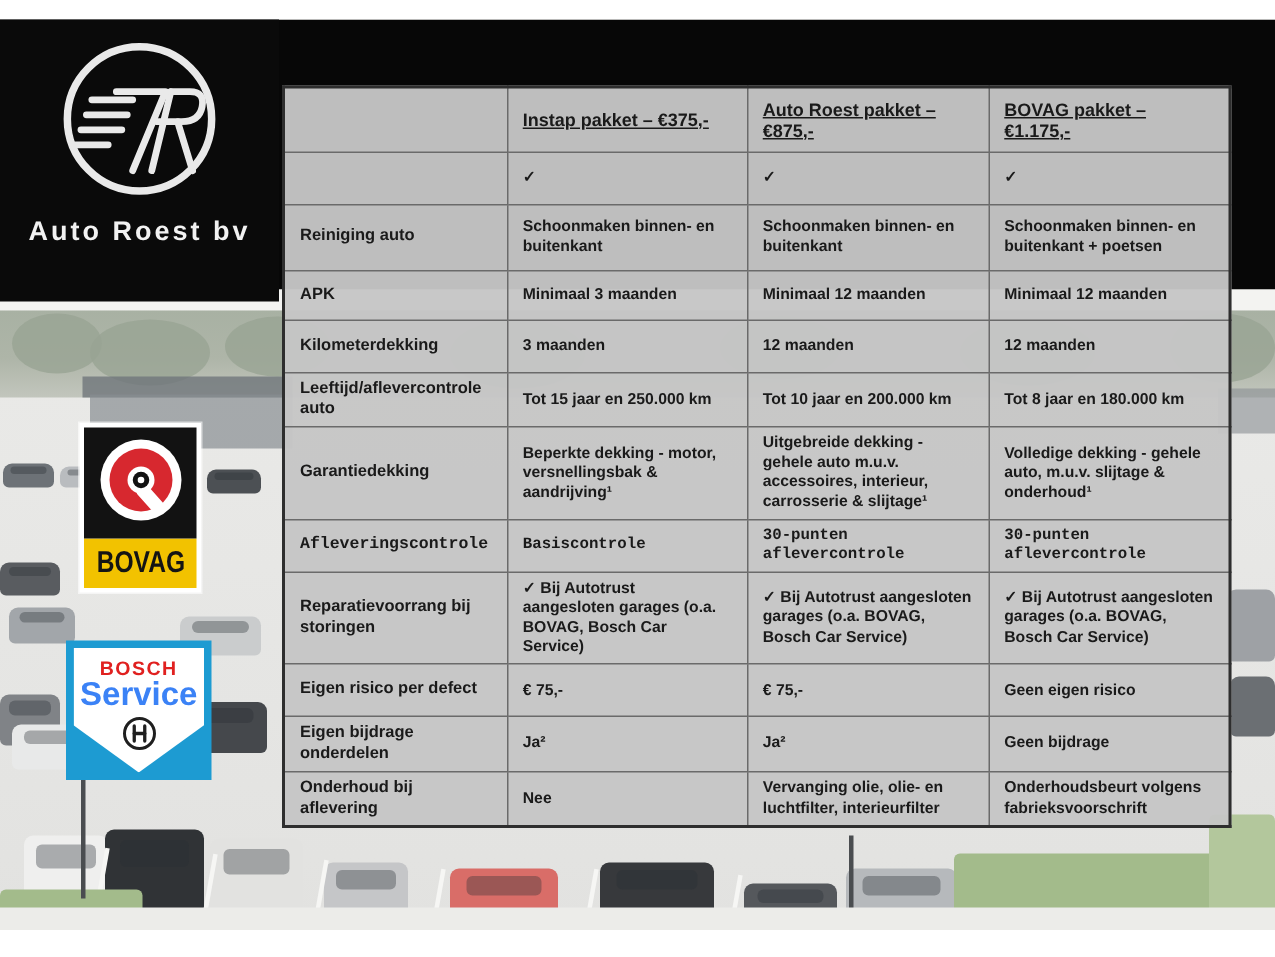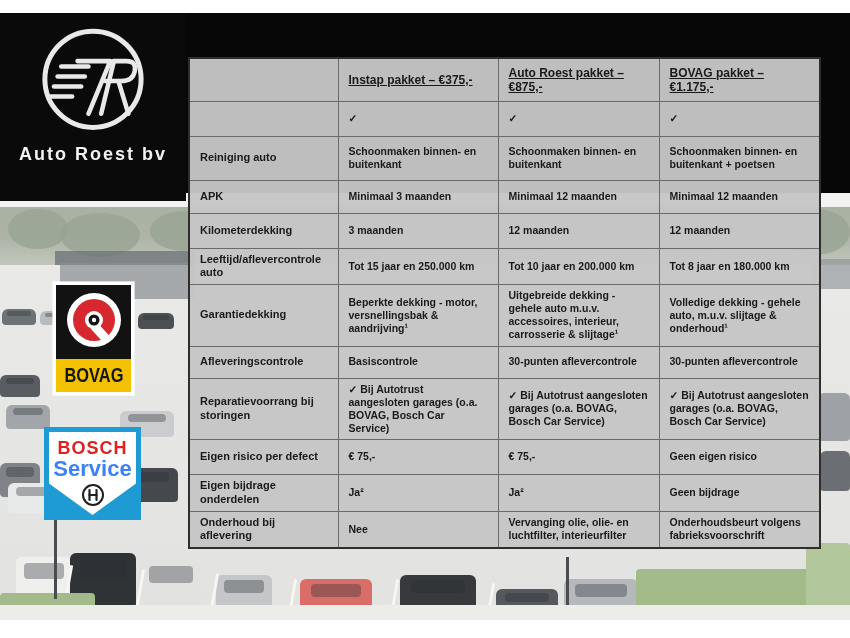"Afleveringscontrole" tr { font-family: none -> Liberation Mono, monospace }
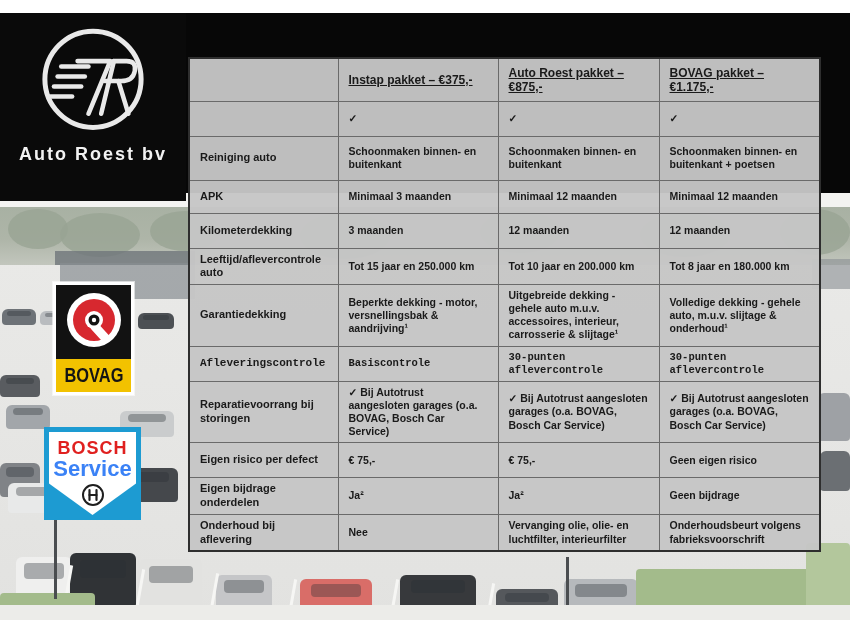"BOSCH" #bosch-word { font-size: 18px -> 13px }
